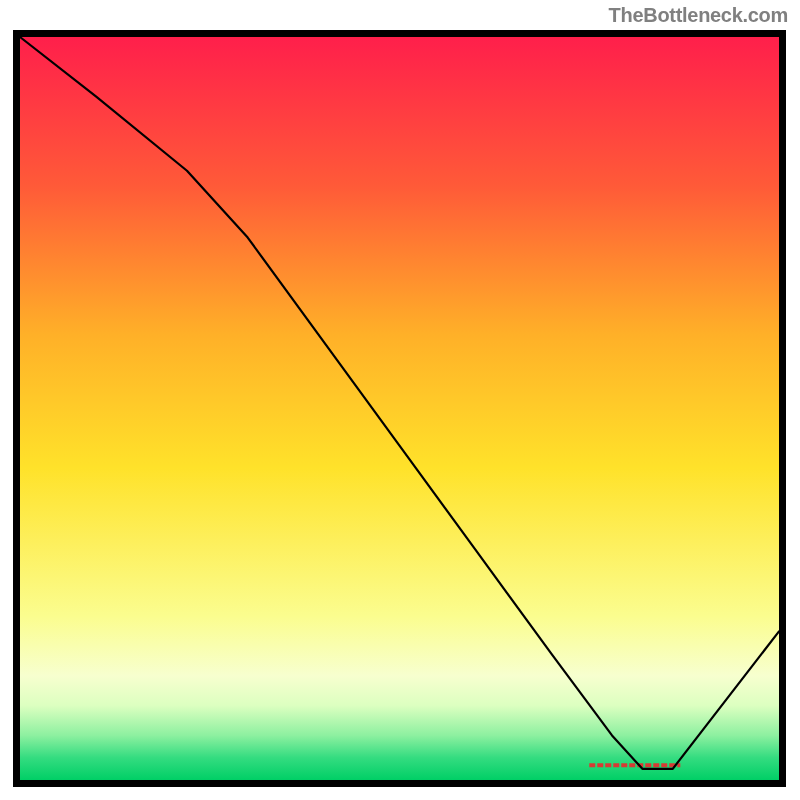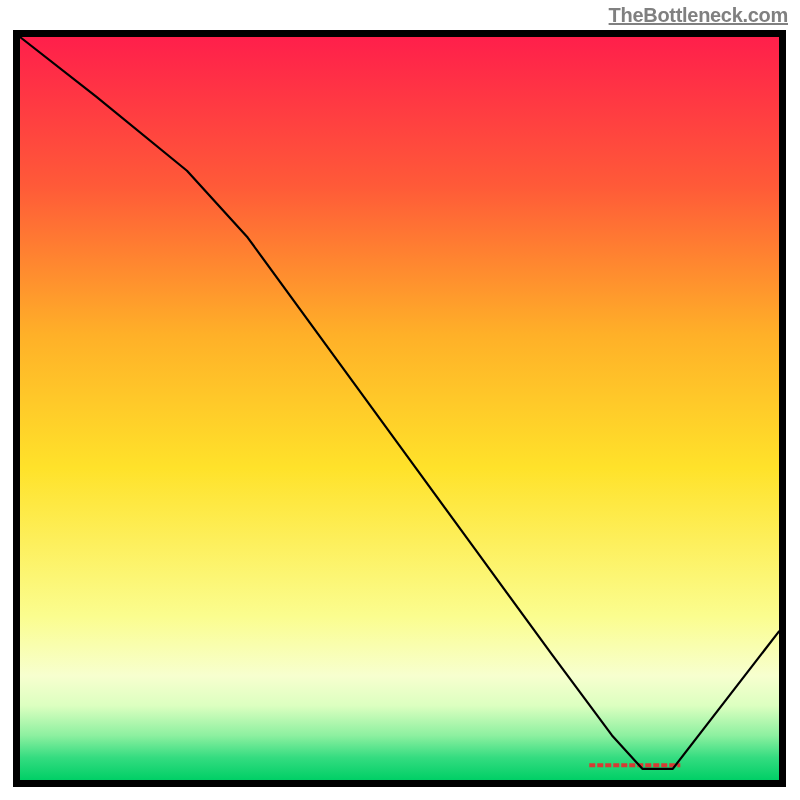"TheBottleneck.com" .attribution { text-decoration: underline -> none }
